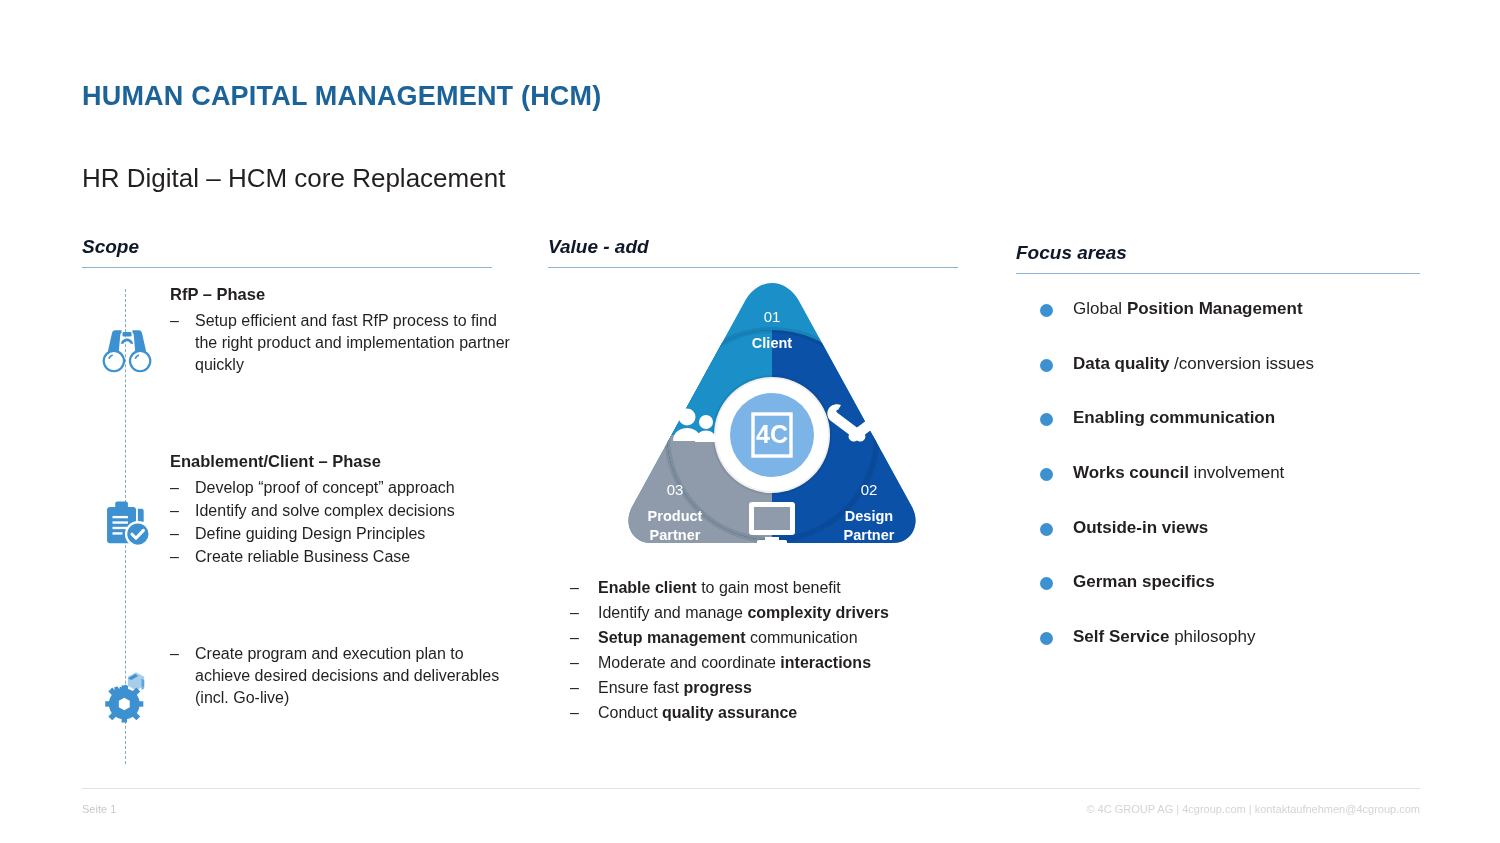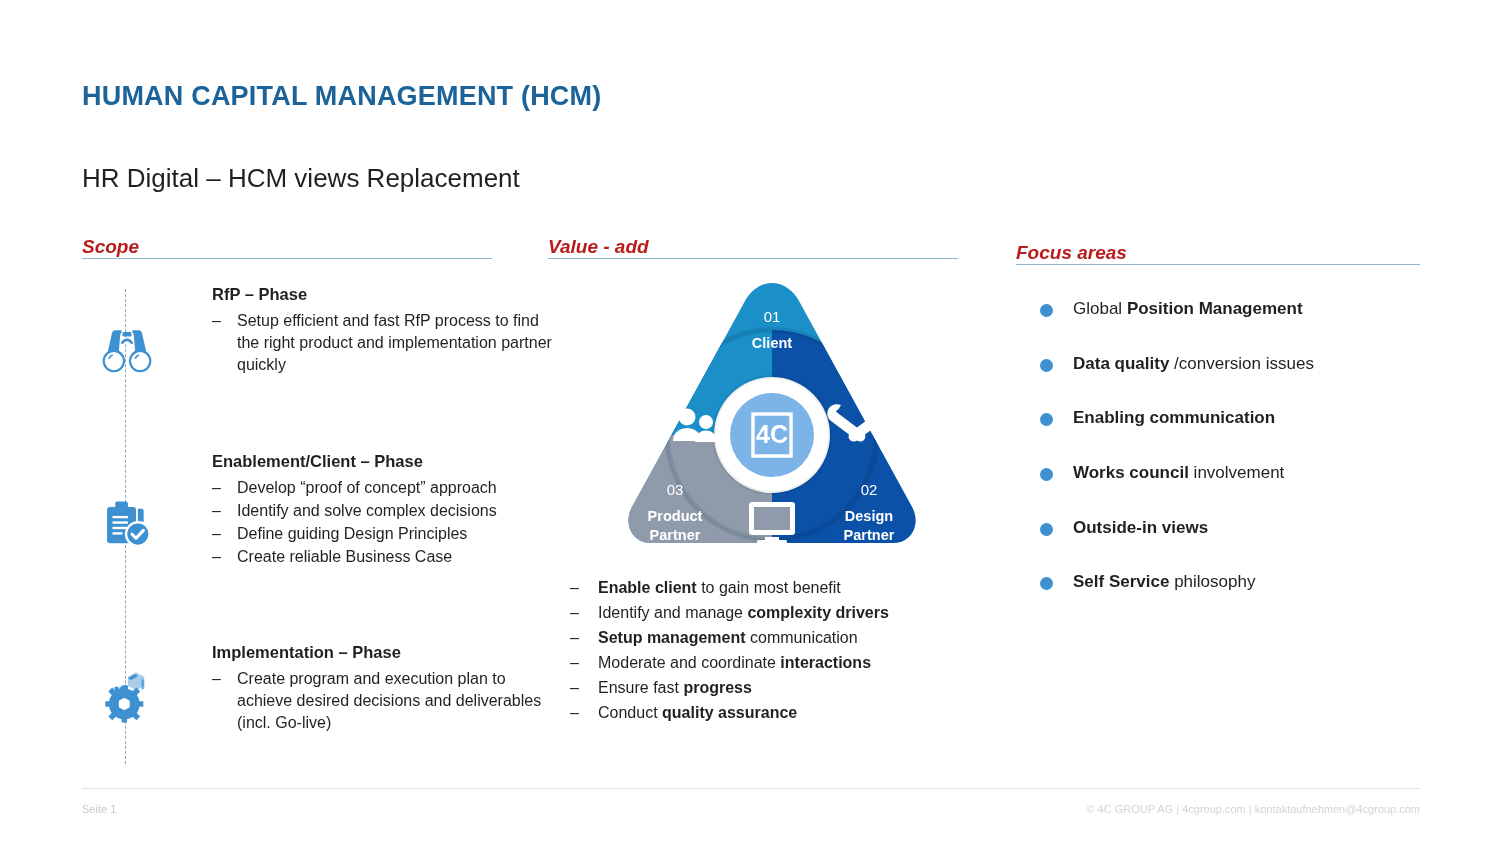"HR Digital – HCM views" div.slide-subtitle { text: views -> core }
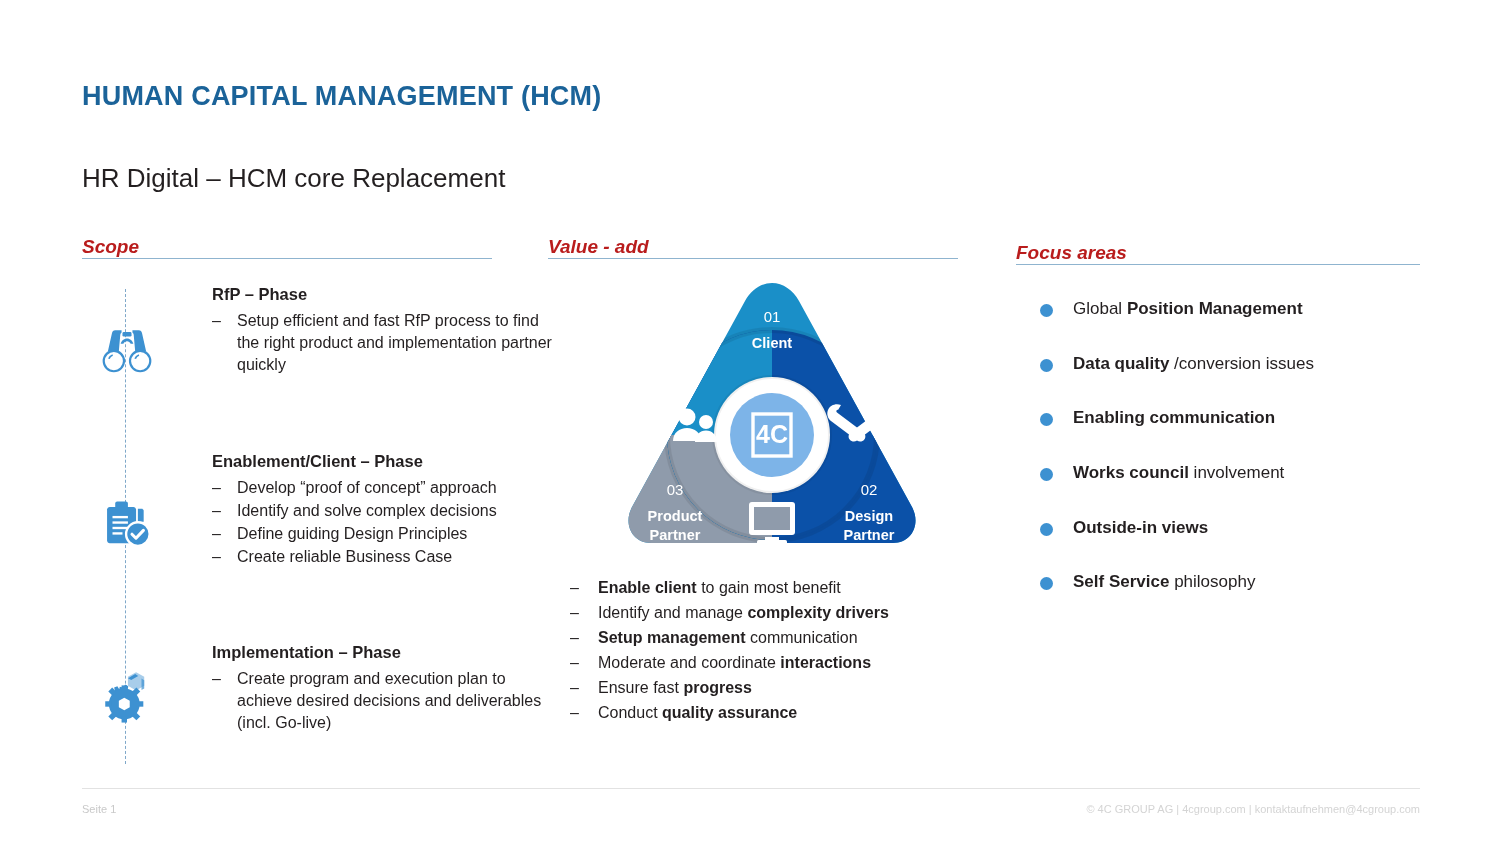"Scope" .col-head { color: #b91c1c -> #0f172a; padding-bottom: none -> 9px }
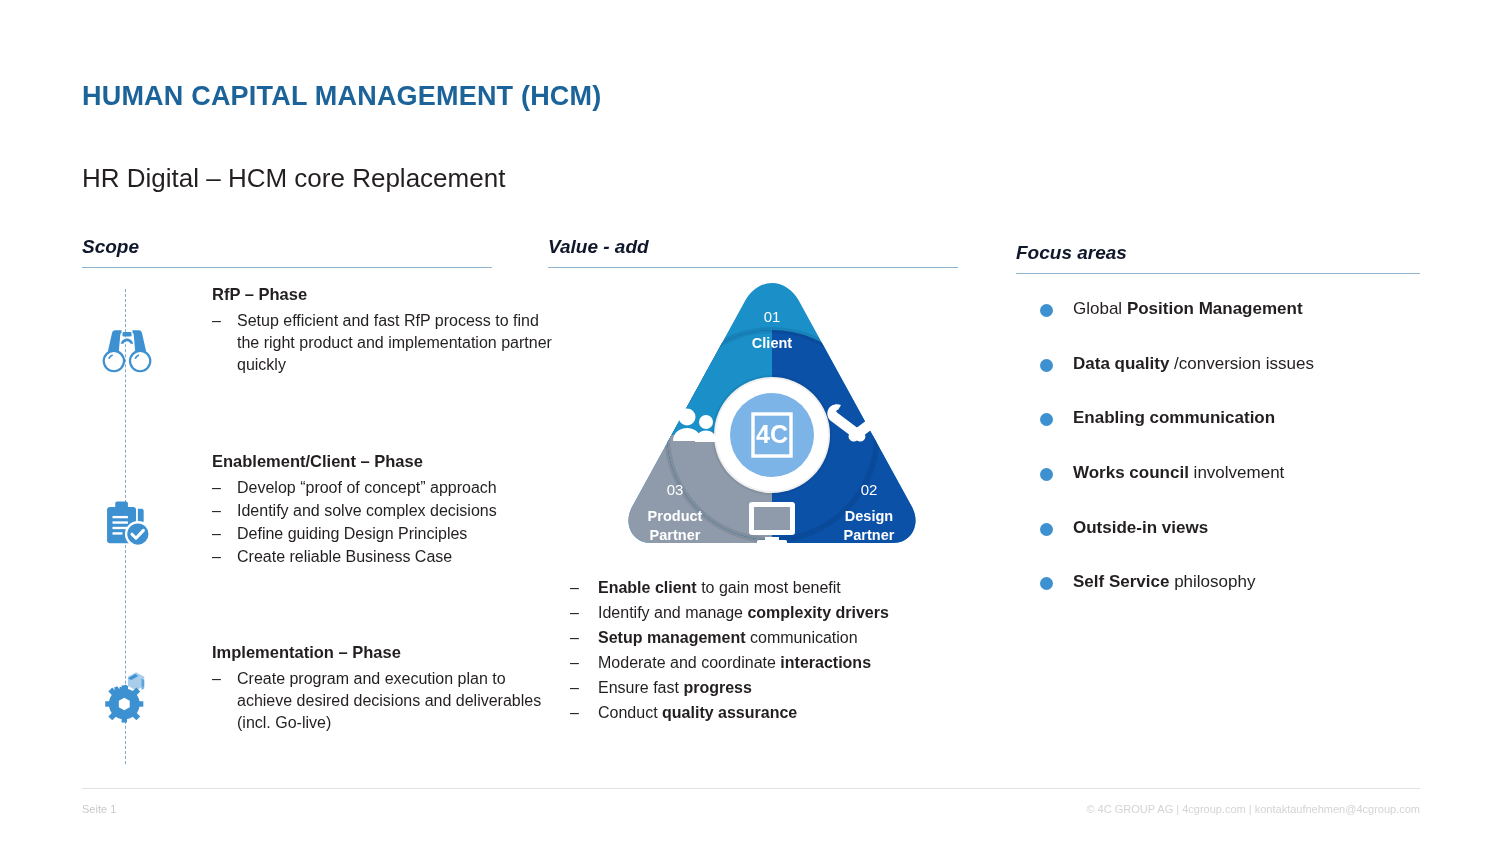"RfP – Phase" .scope-body { margin-left: 42px -> none }
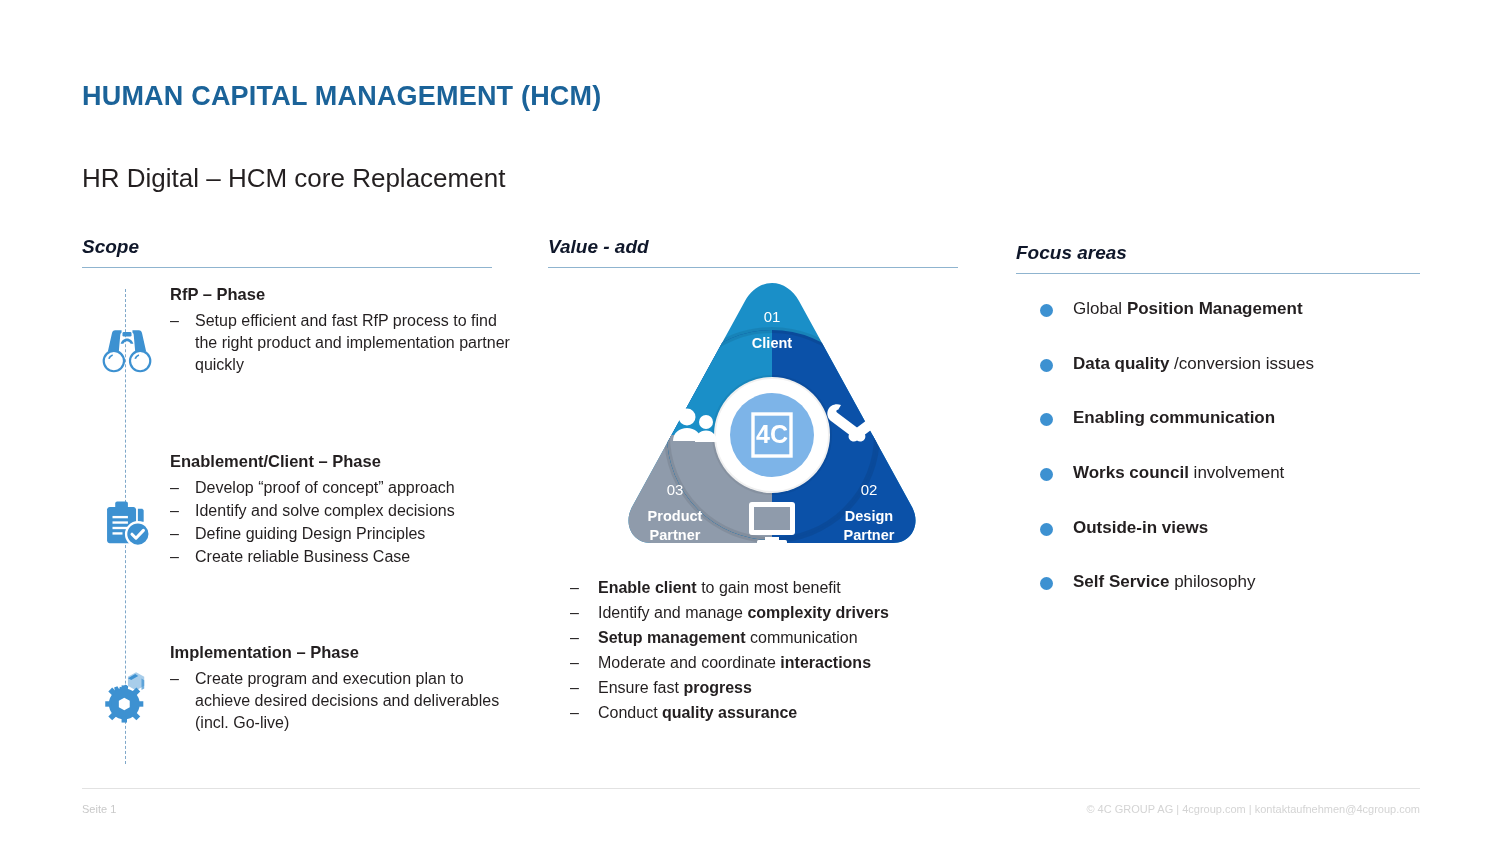"German specifics" div.focus-item { html: none -> <div> <span></span> <span><b>German specifics</b></span> </div> }
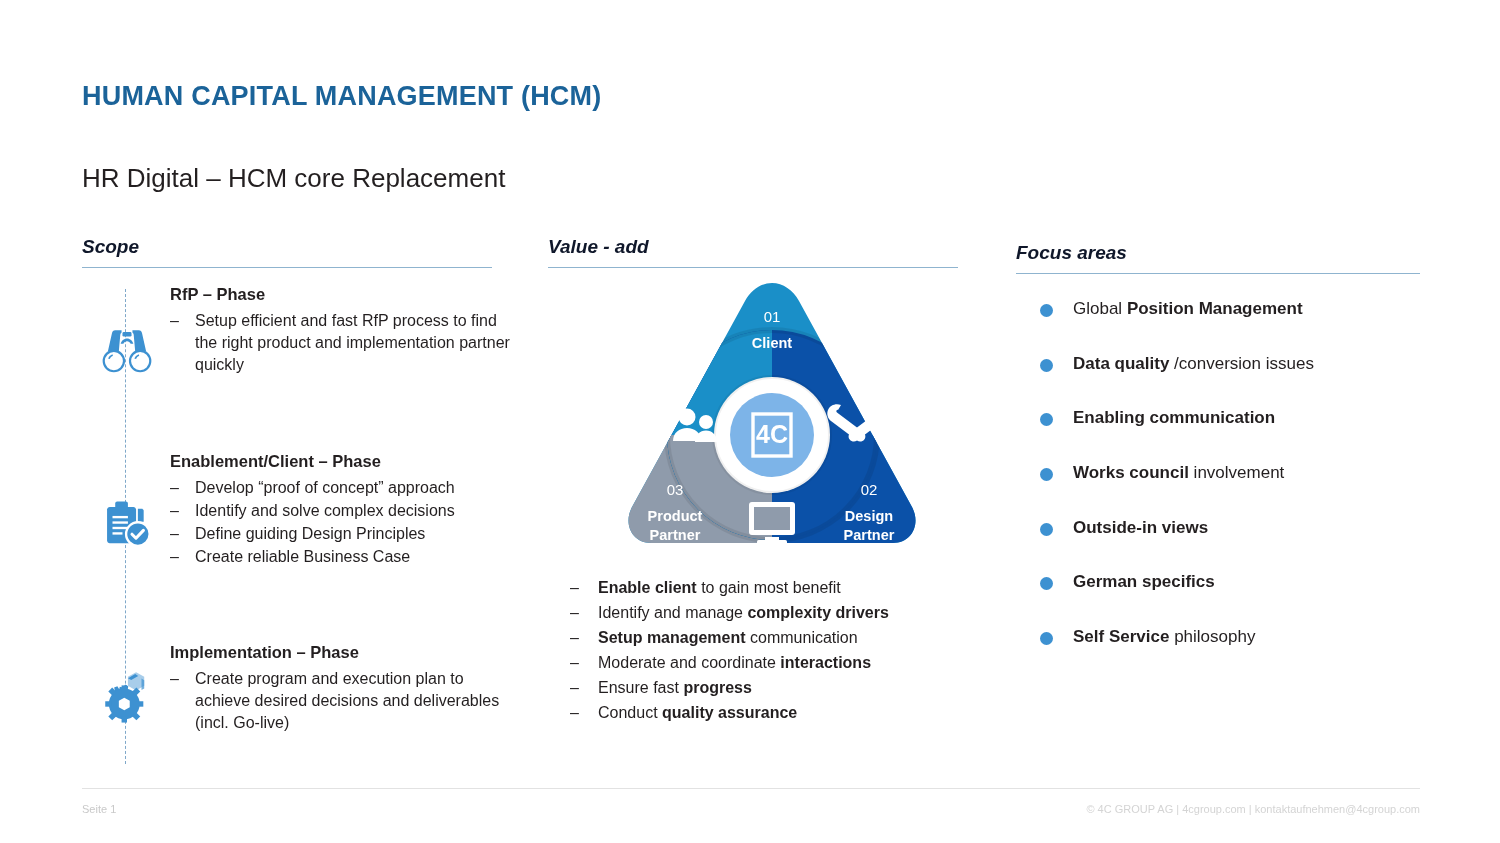"Implementation – Phase" div.scope-head { html: <div>Implementation – Phase</div> -> none }
